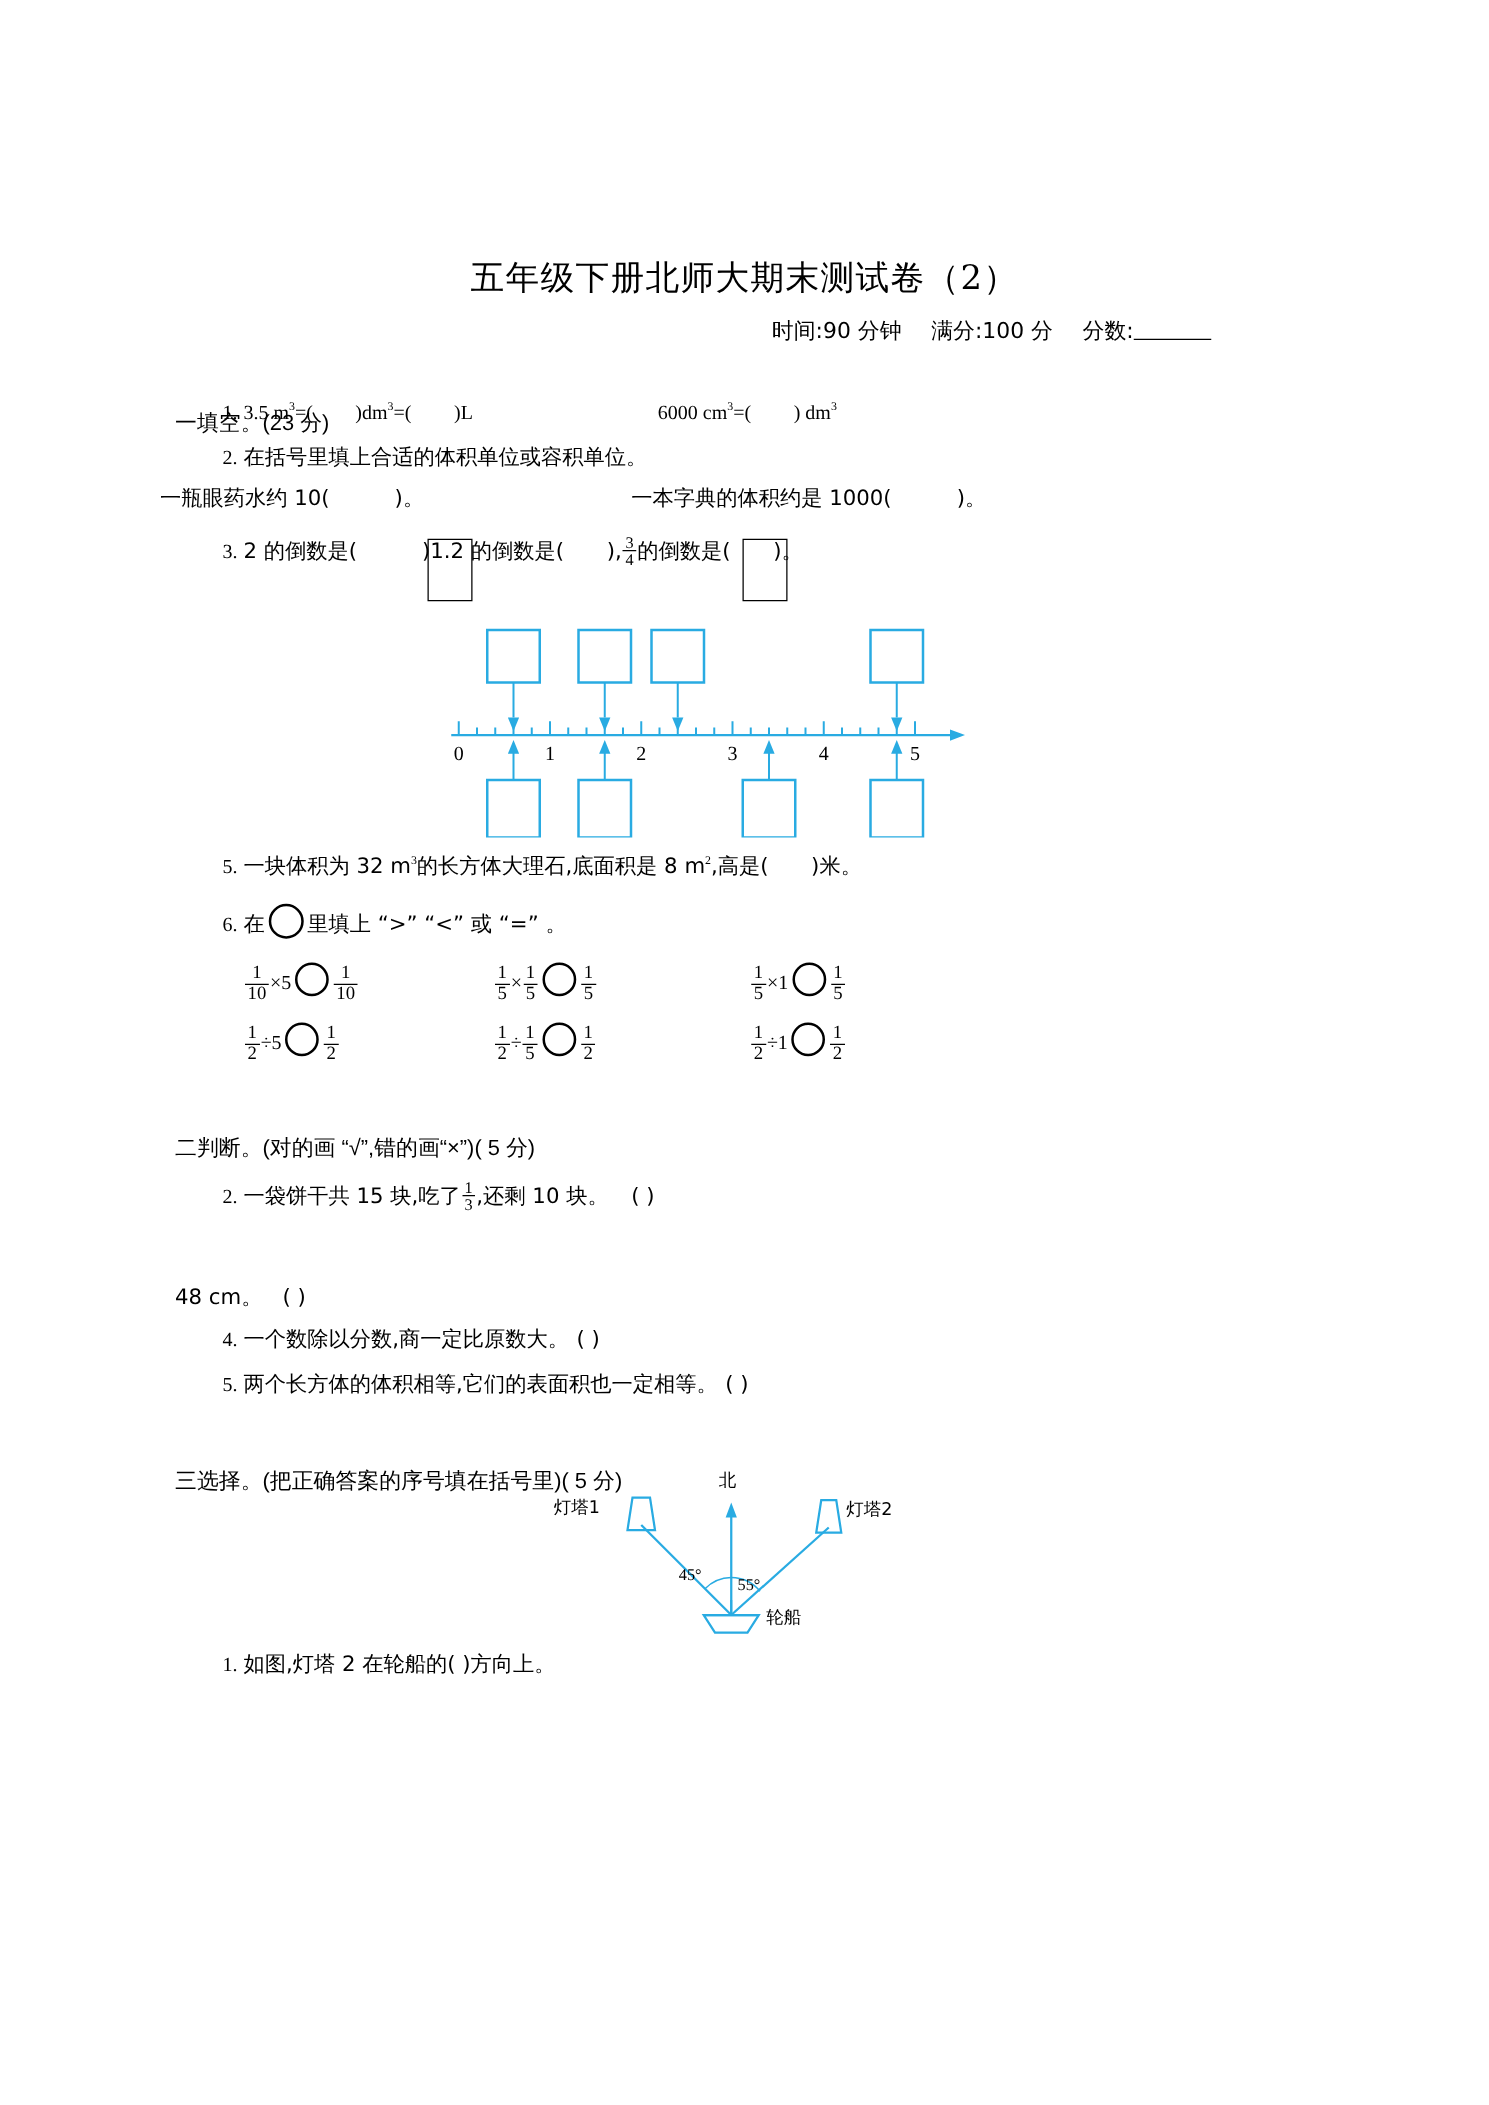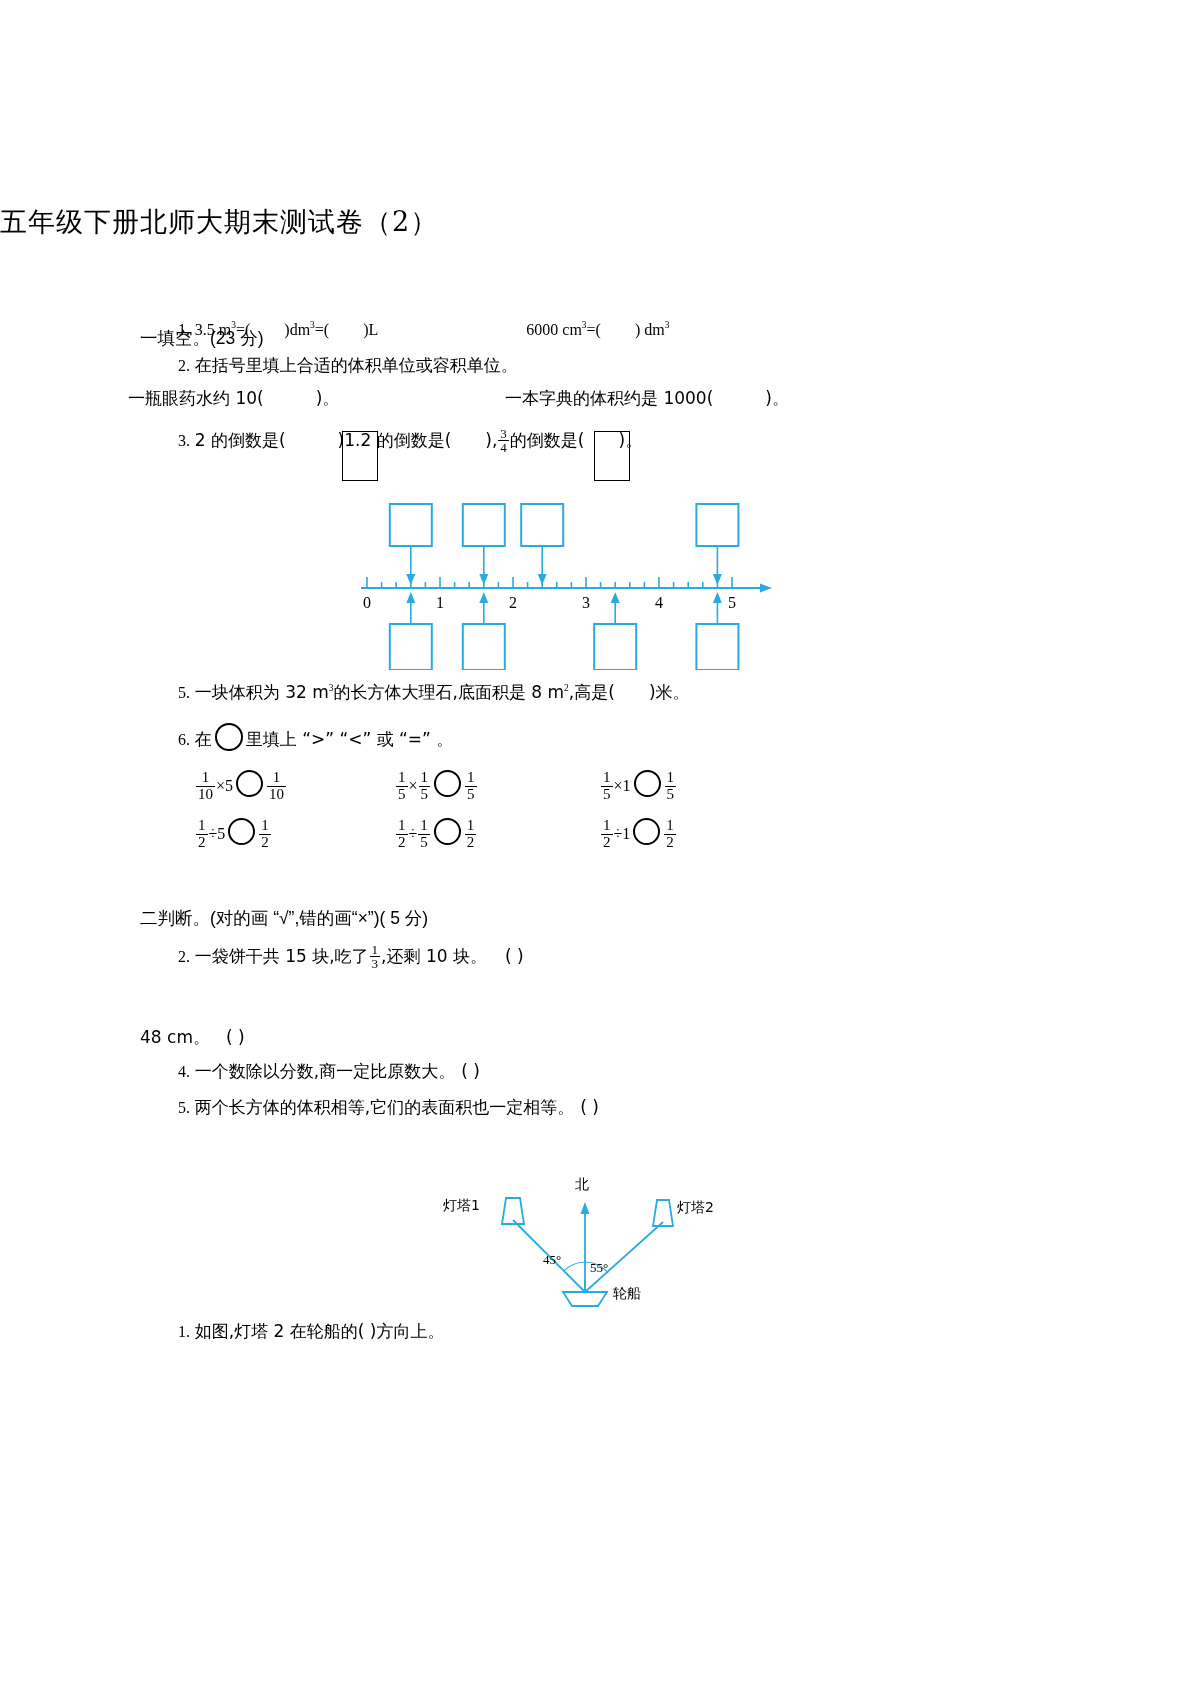"五年级下册北师大期末测试卷（2）" .title { text-align: left -> center }
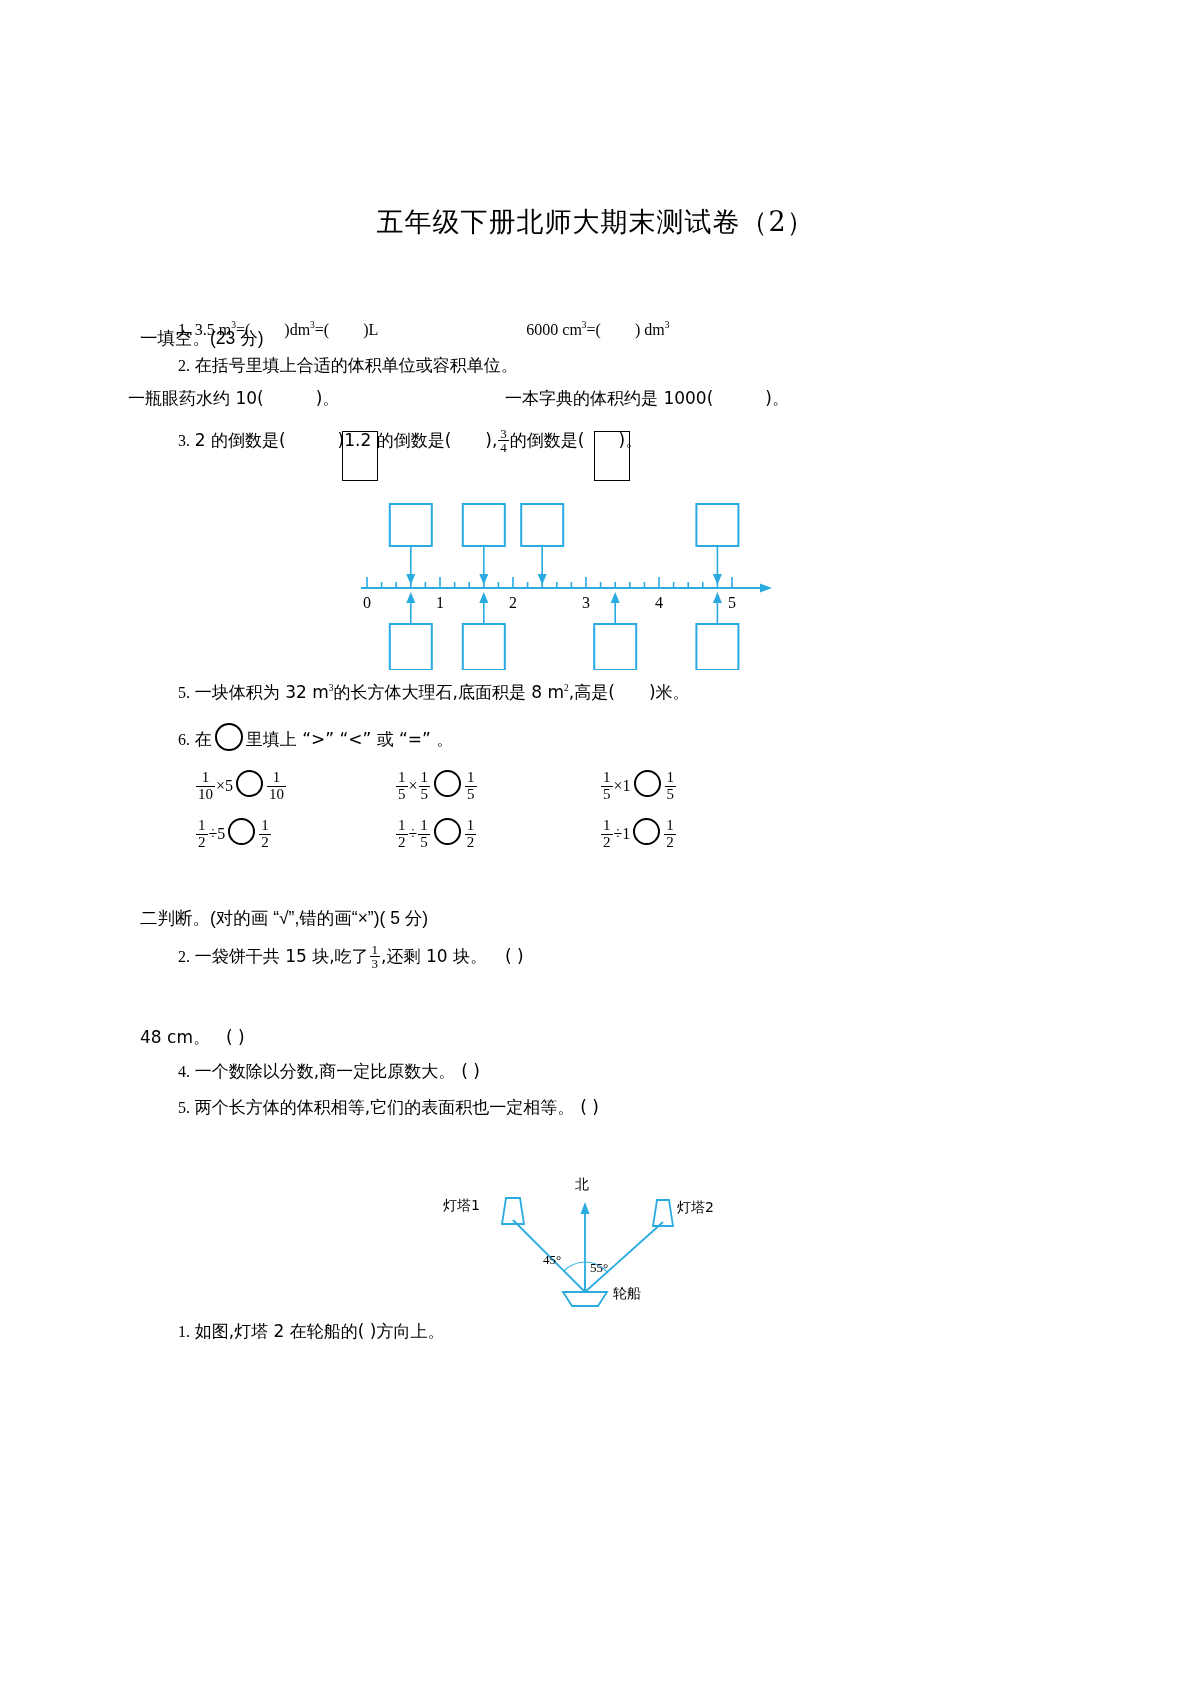"时间:90 分钟 满分:100 分 分数:" div.header-line { html: none -> <div> <span>时间:90 分钟</span> <span></span> <span>满分:100 分</span> <span></span> <span>分数:</span><span></span> </div> }
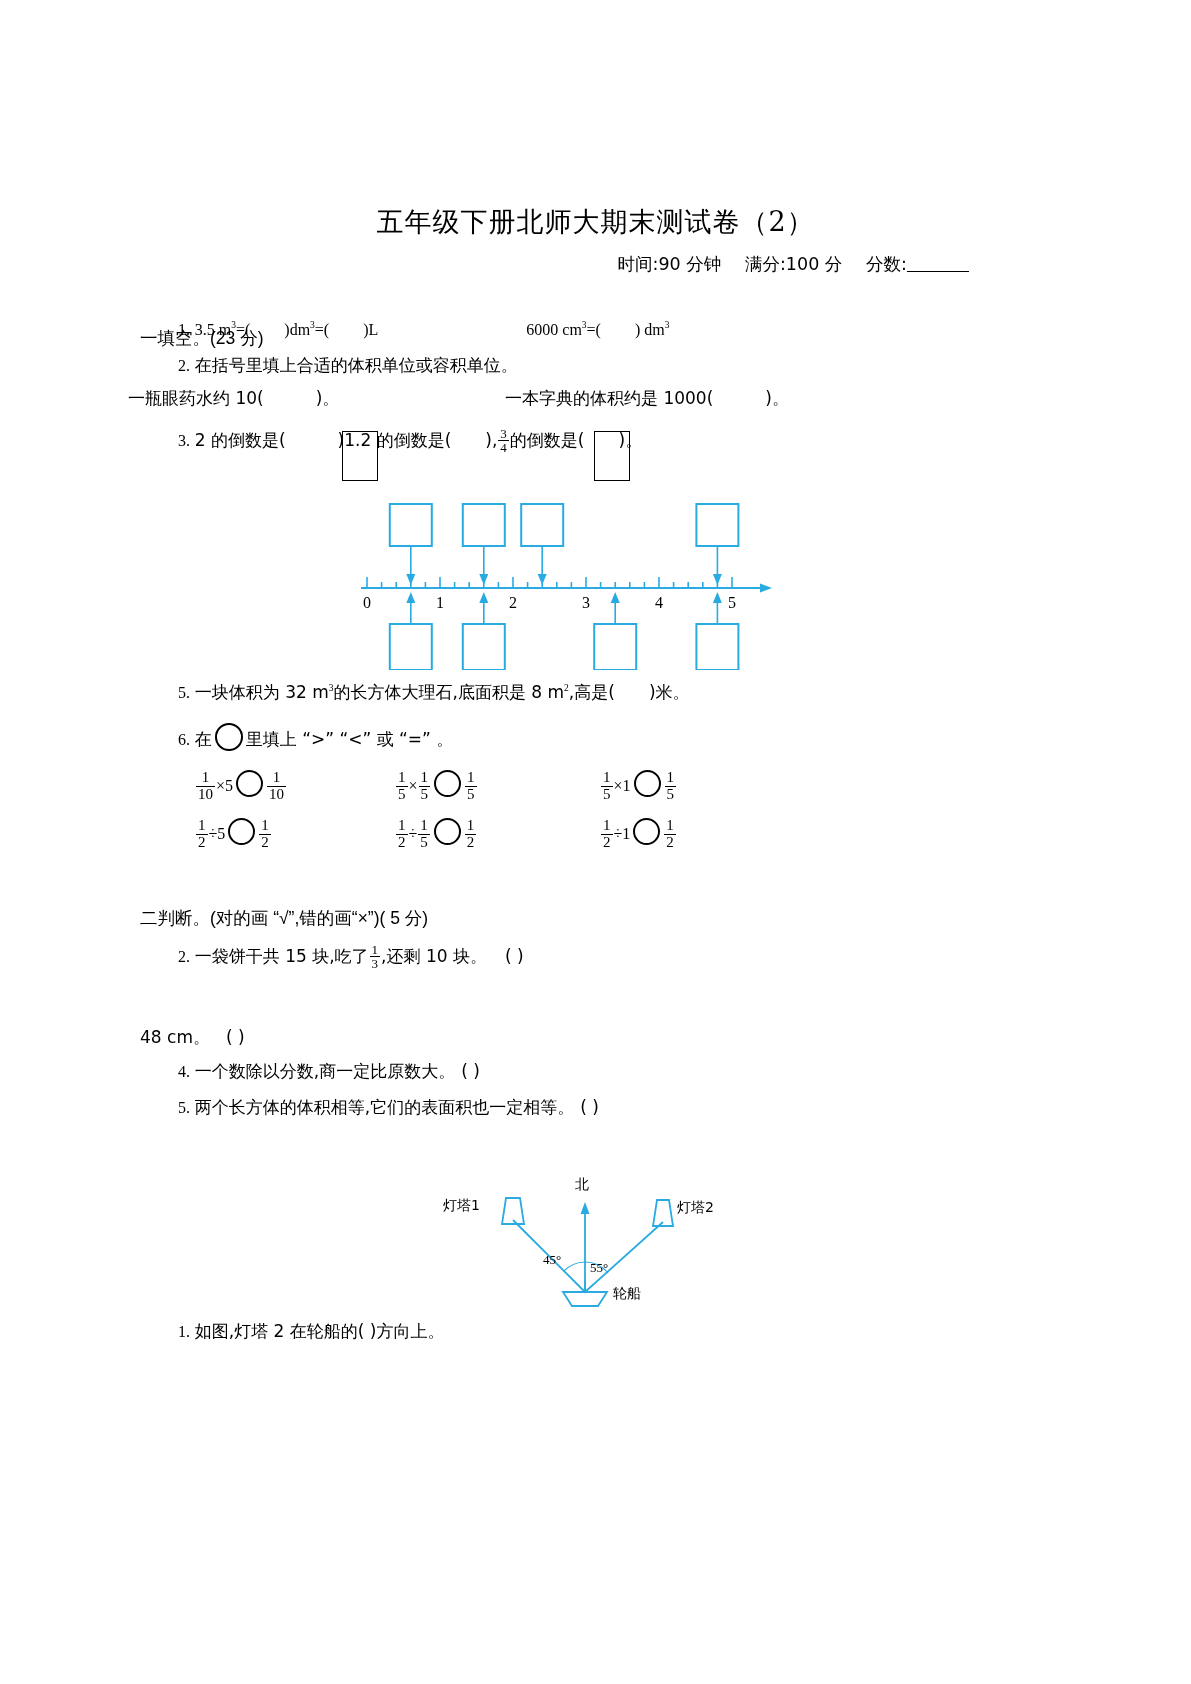"三选择。(把正确答案的序号填在括号里)( 5 分)" div.sec { html: none -> <div>三选择。(把正确答案的序号填在括号里)( 5 分)</div> }
